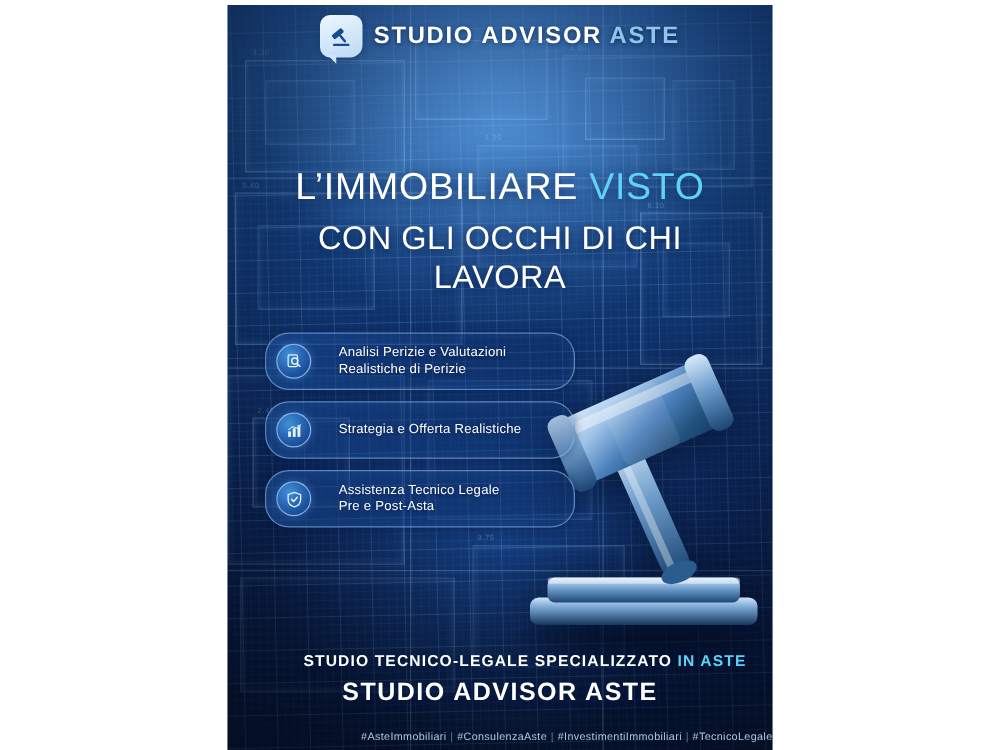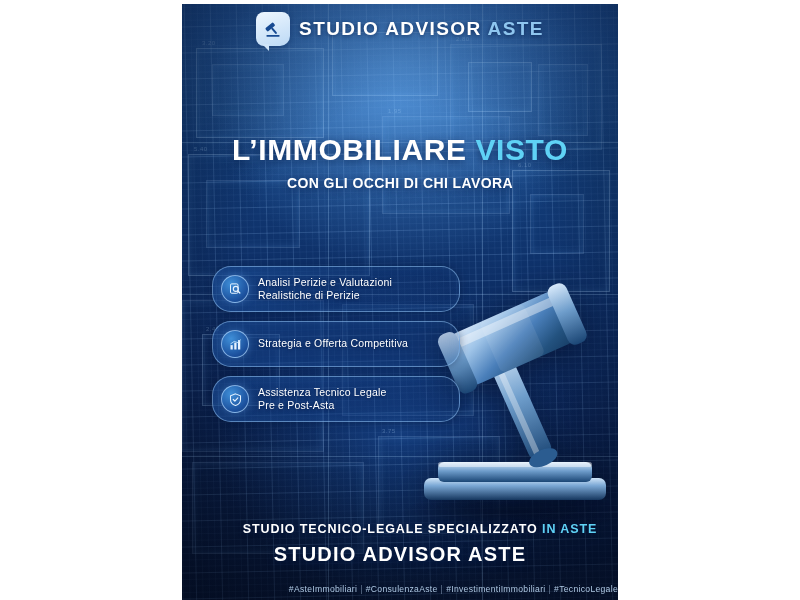"L’IMMOBILIARE VISTO" .h1 { font-weight: bold -> normal }
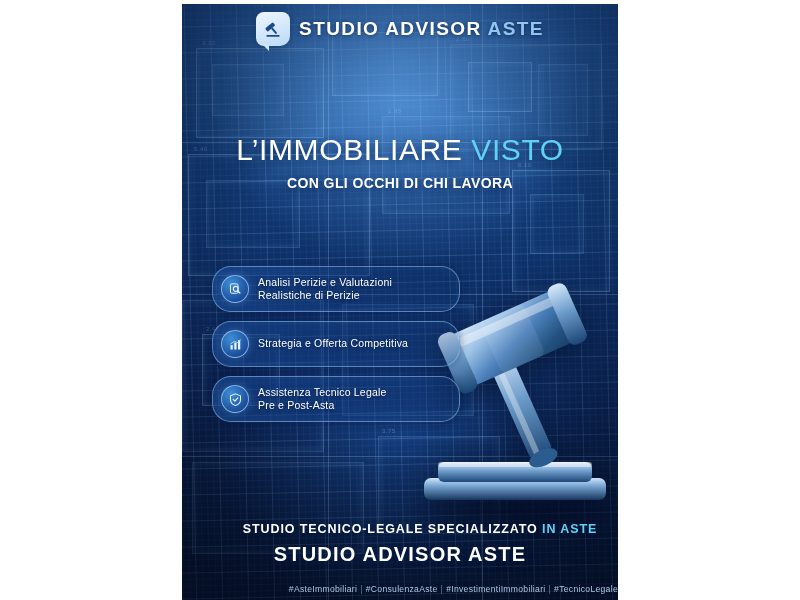"CON GLI OCCHI DI CHI" .h2 { font-size: 14px -> 26px; font-weight: bold -> normal }
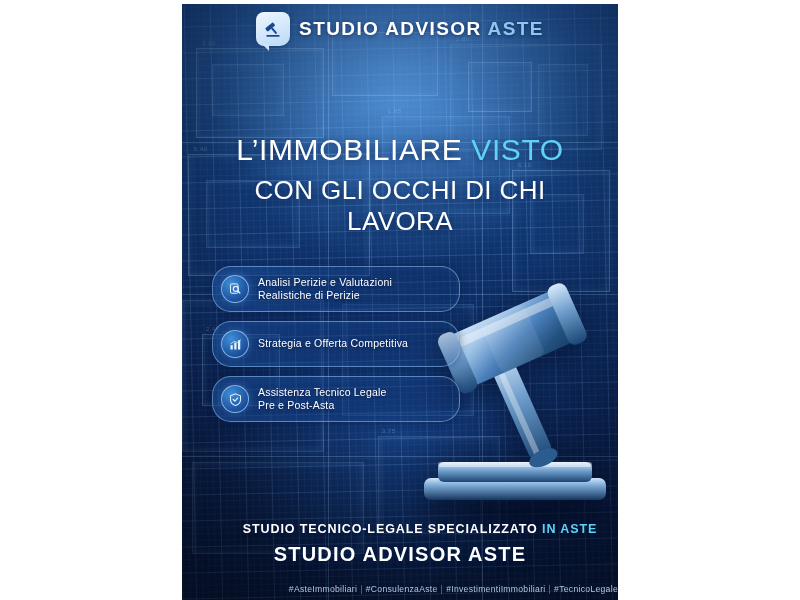"Analisi Perizie e Valutazioni" .pill { gap: 9px -> 22px }
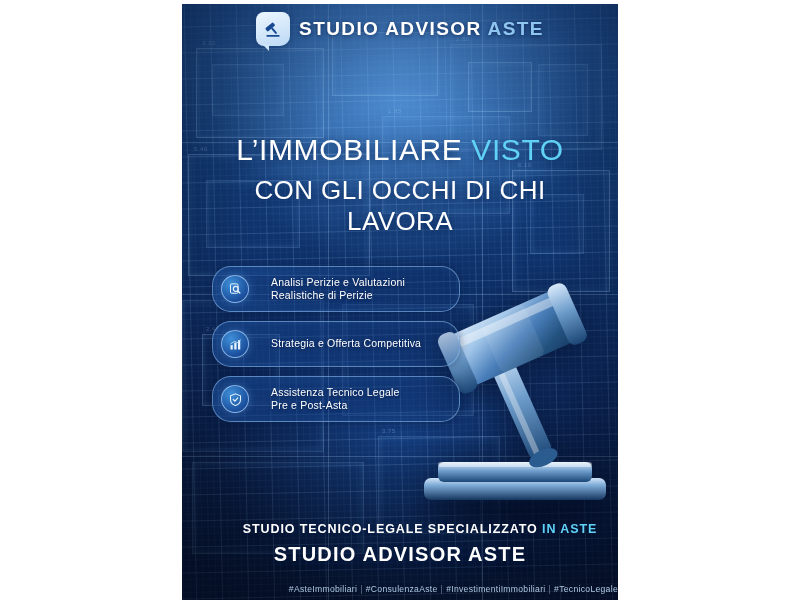"Strategia e Offerta Competitiva" span { text: Competitiva -> Realistiche }
